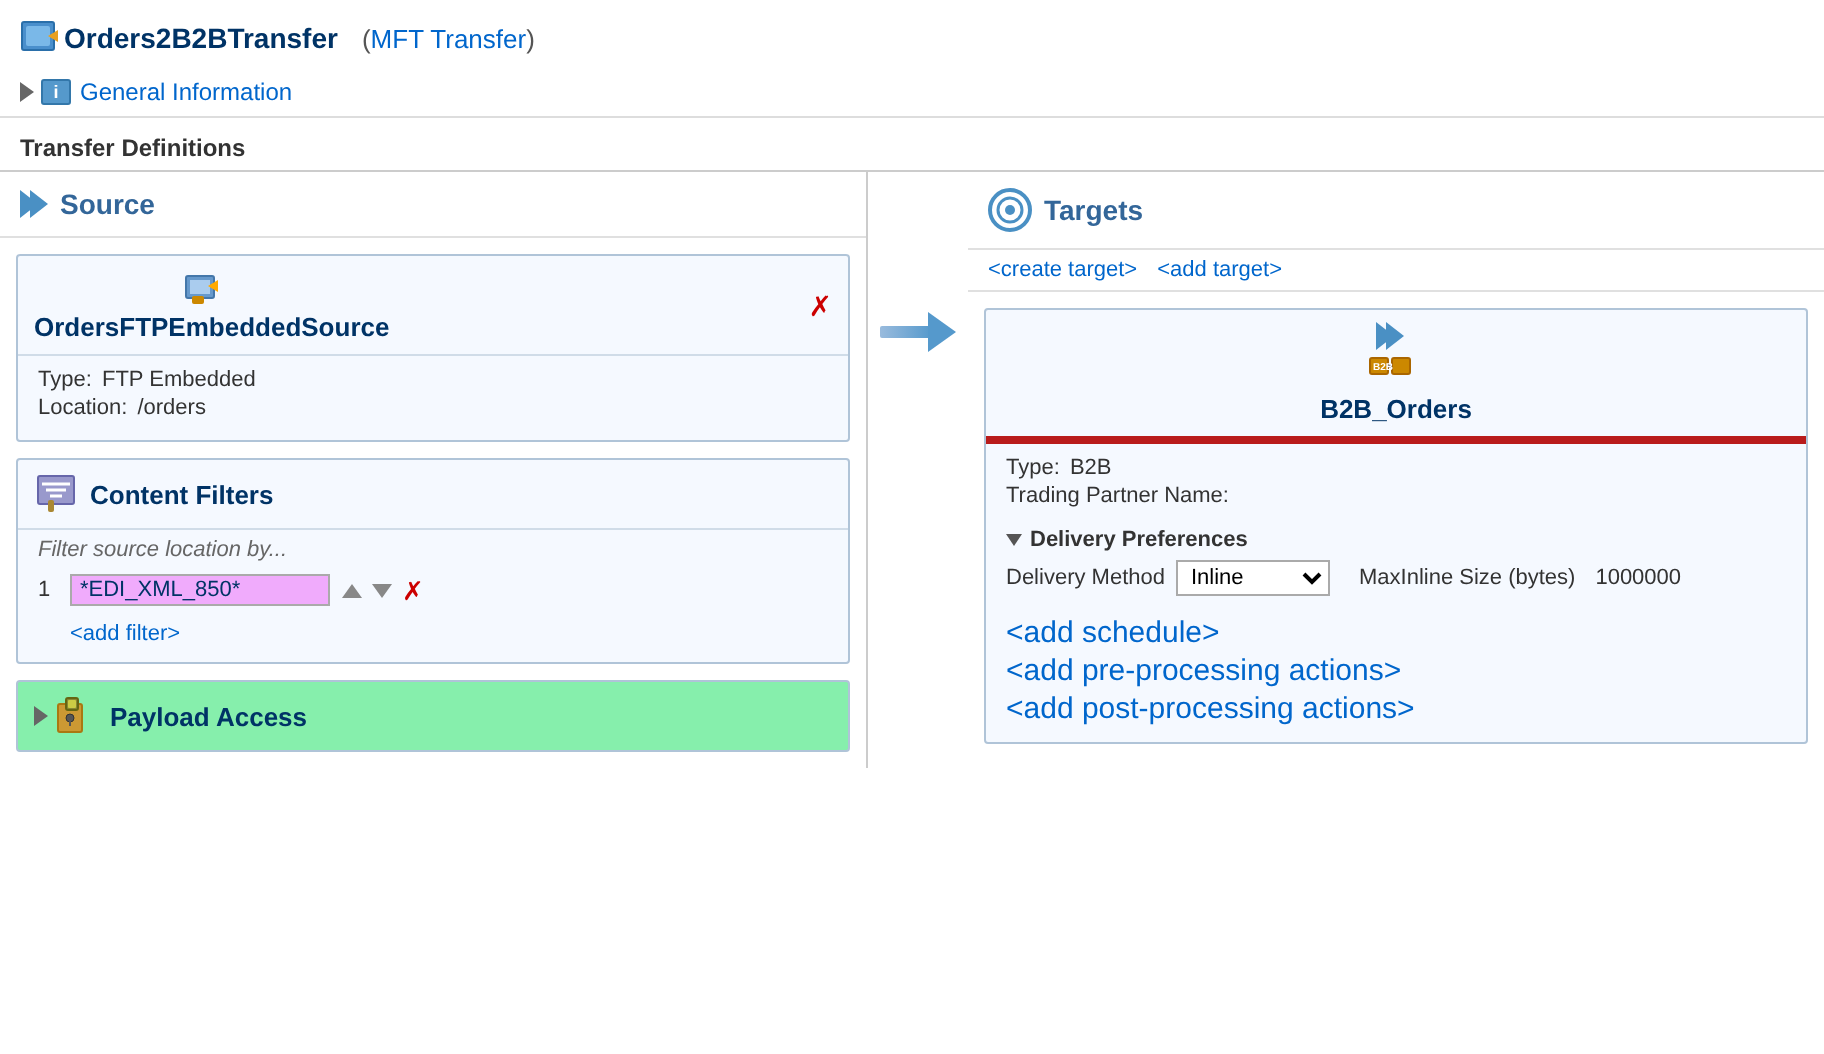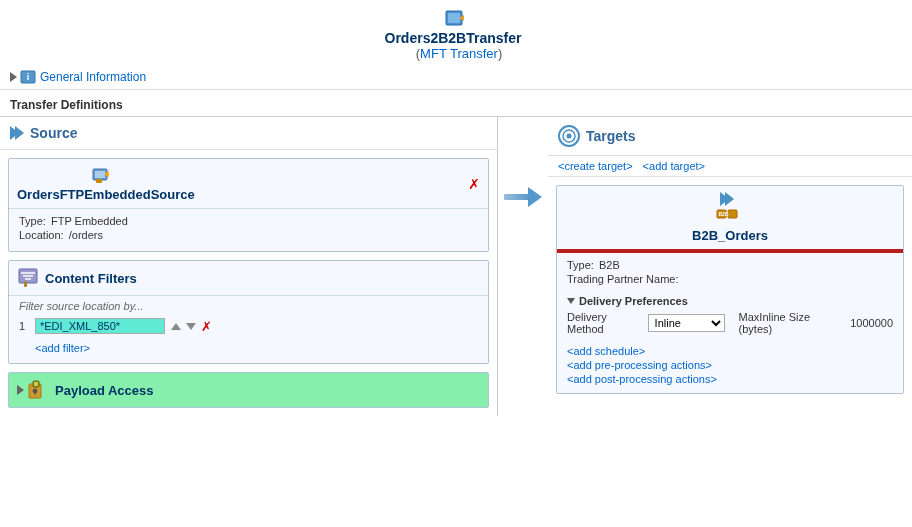"Orders2B2BTransfer" .header { flex-direction: column -> none }
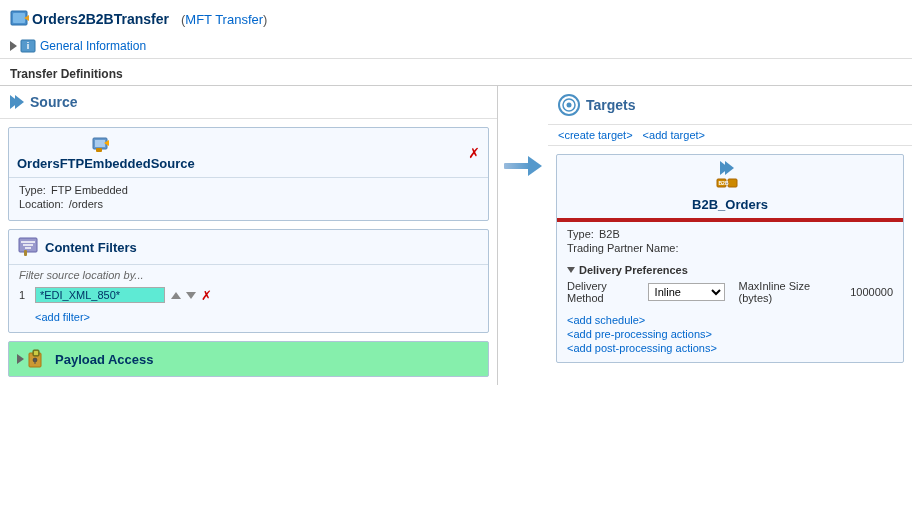"Source" .left-panel { width: 498px -> 434px }
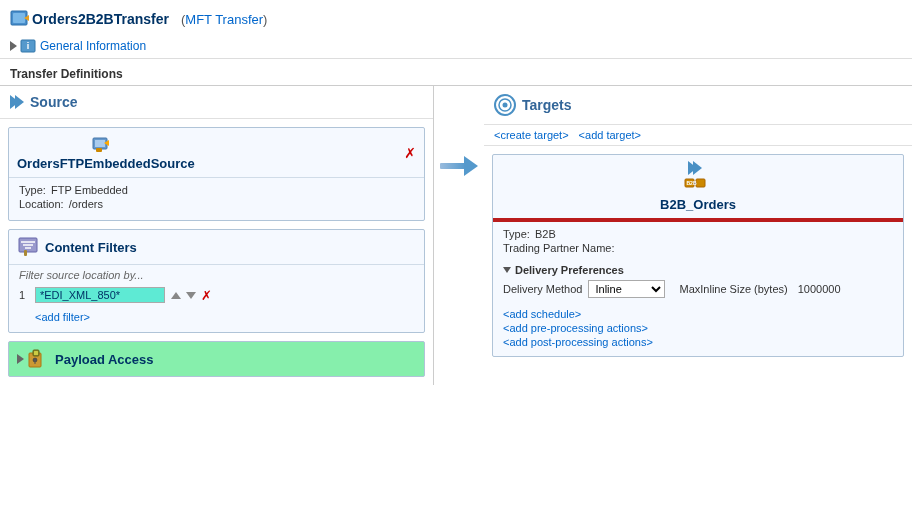"*EDI_XML_850*" .filter-input { background: #5eead4 -> #f0abfc }
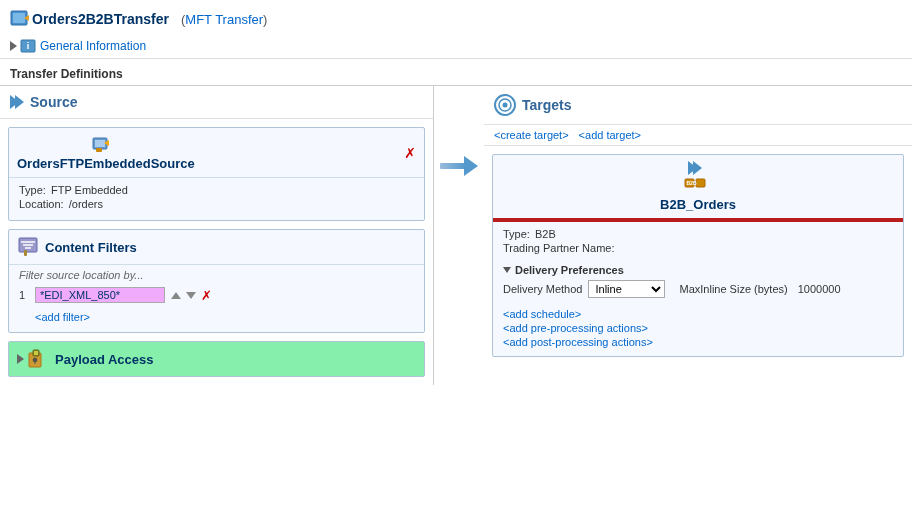"<add schedule>" .target-link { font-size: 11px -> 15px }
